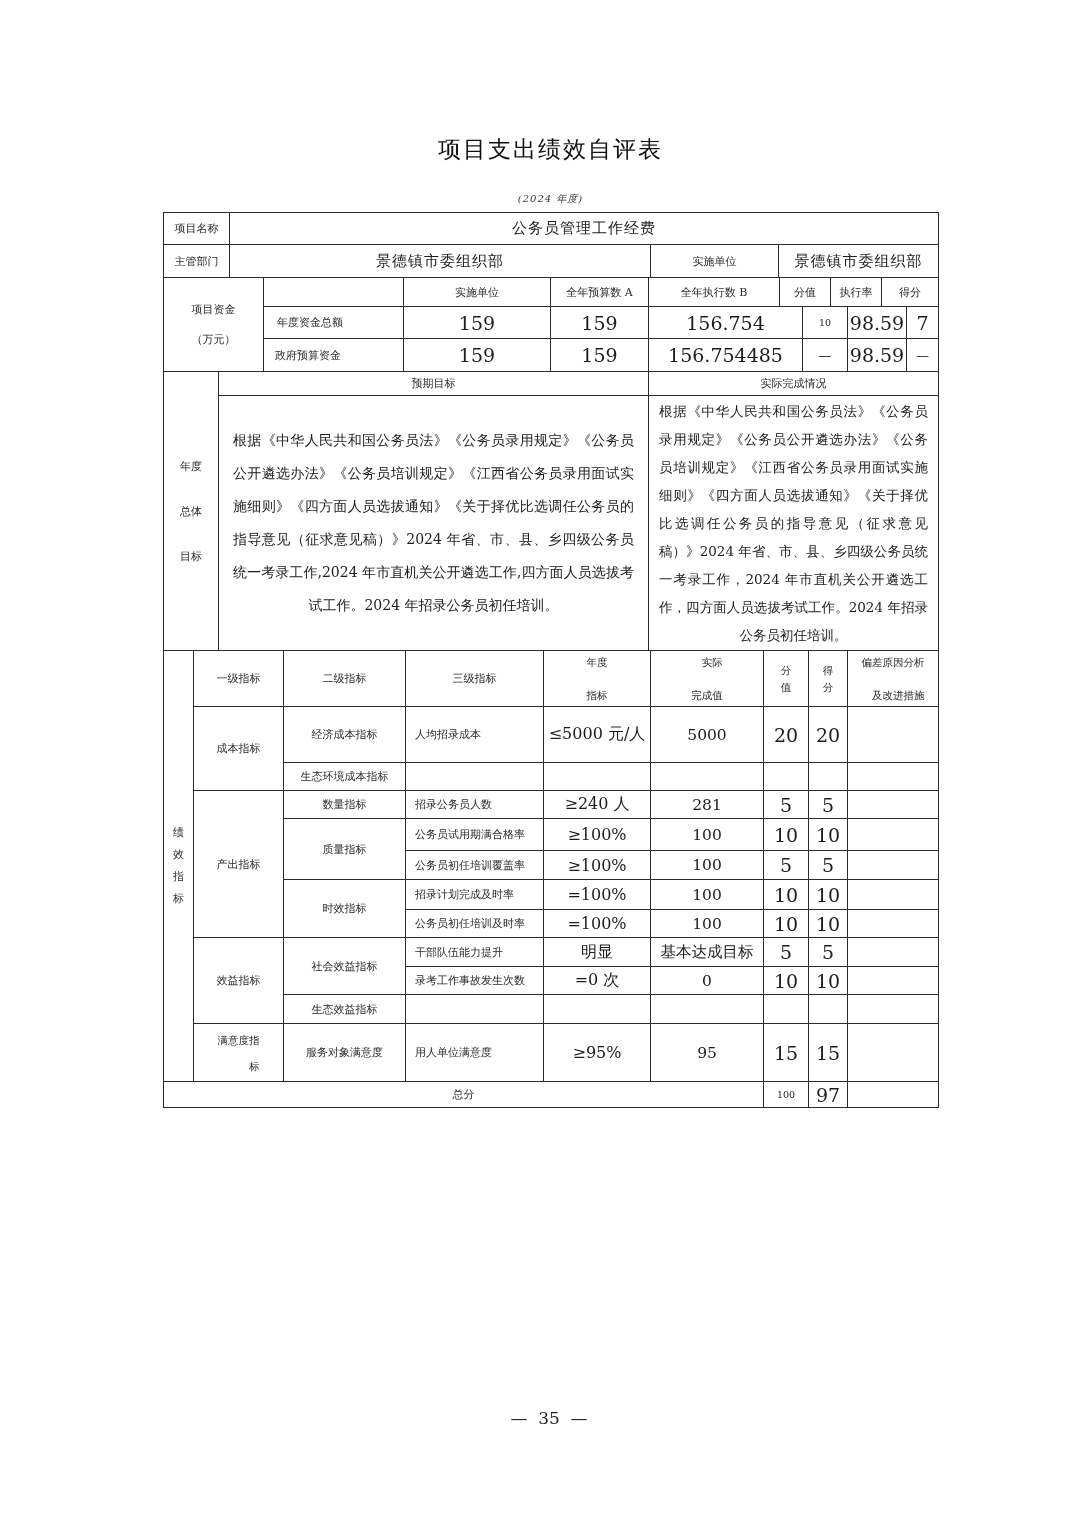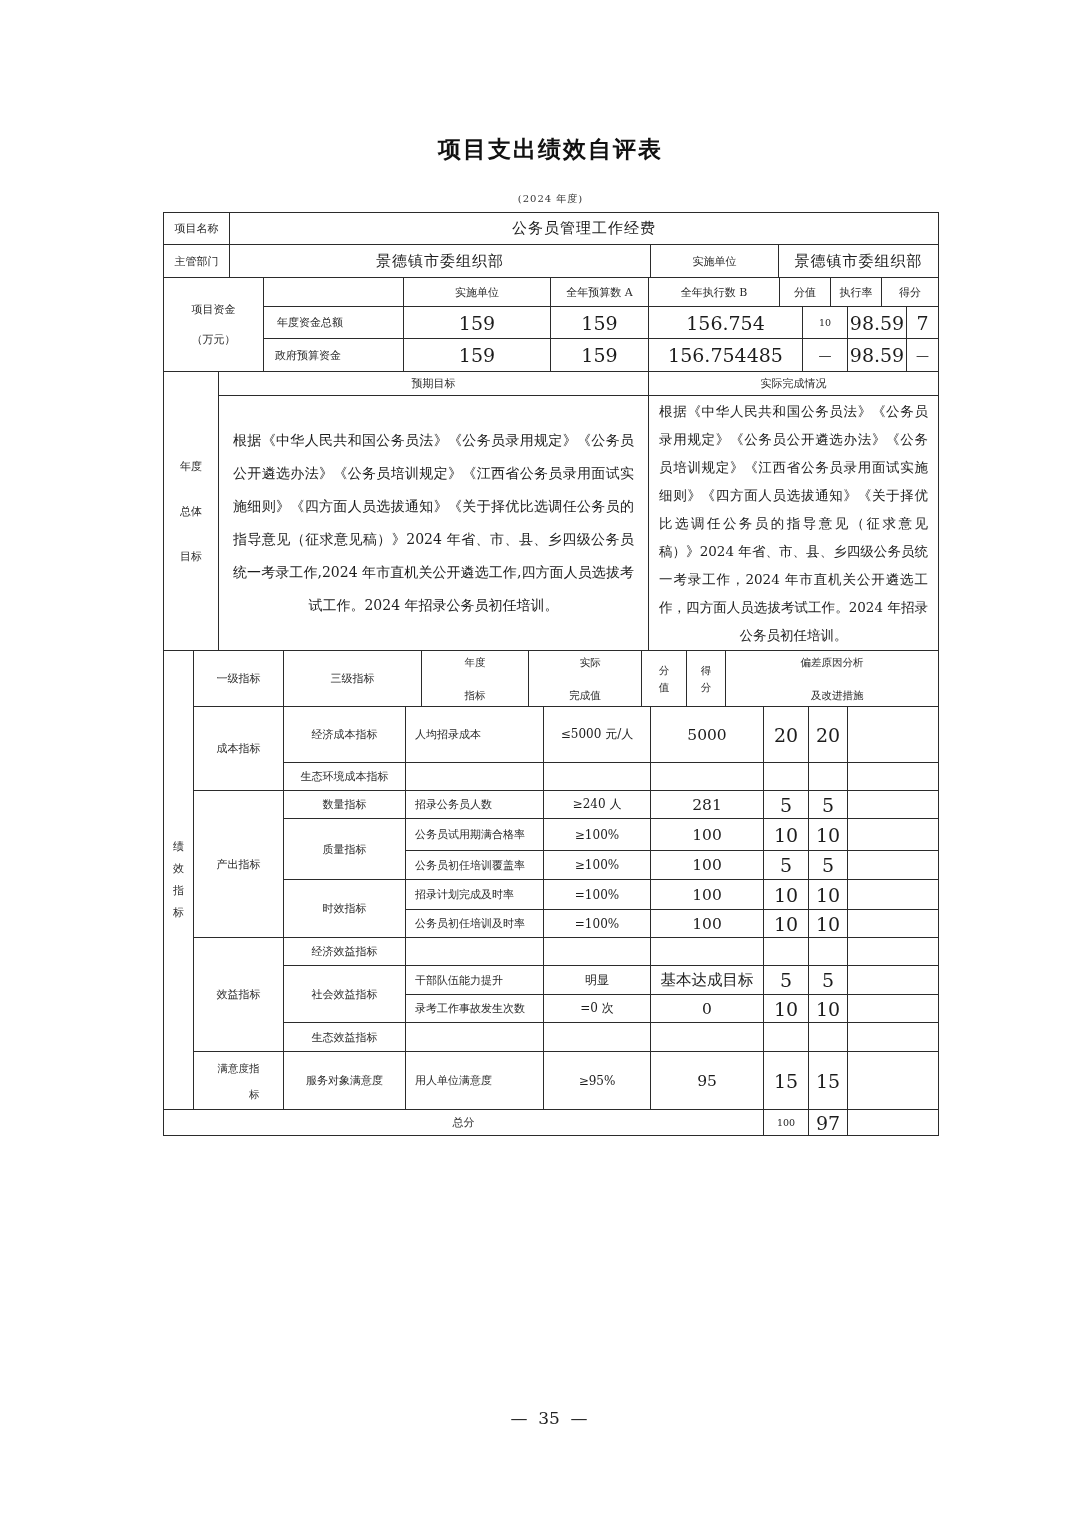"项目支出绩效自评表" .title { font-weight: bold -> normal }
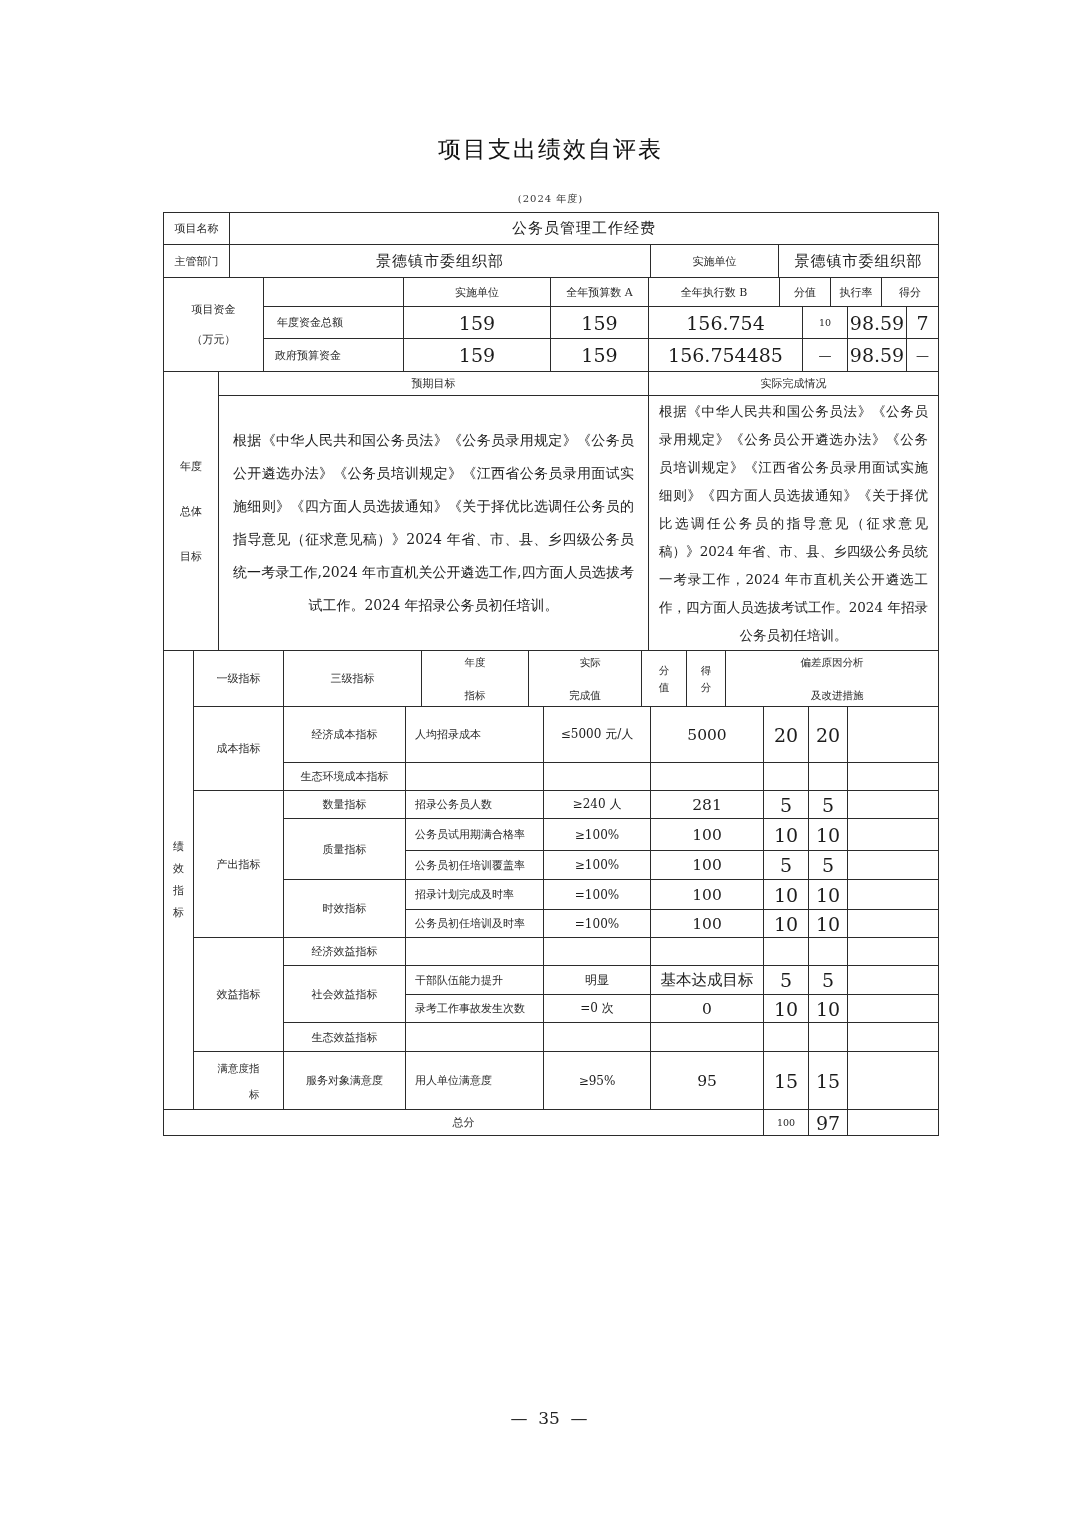"(2024 年度)" .subtitle { font-style: none -> italic }
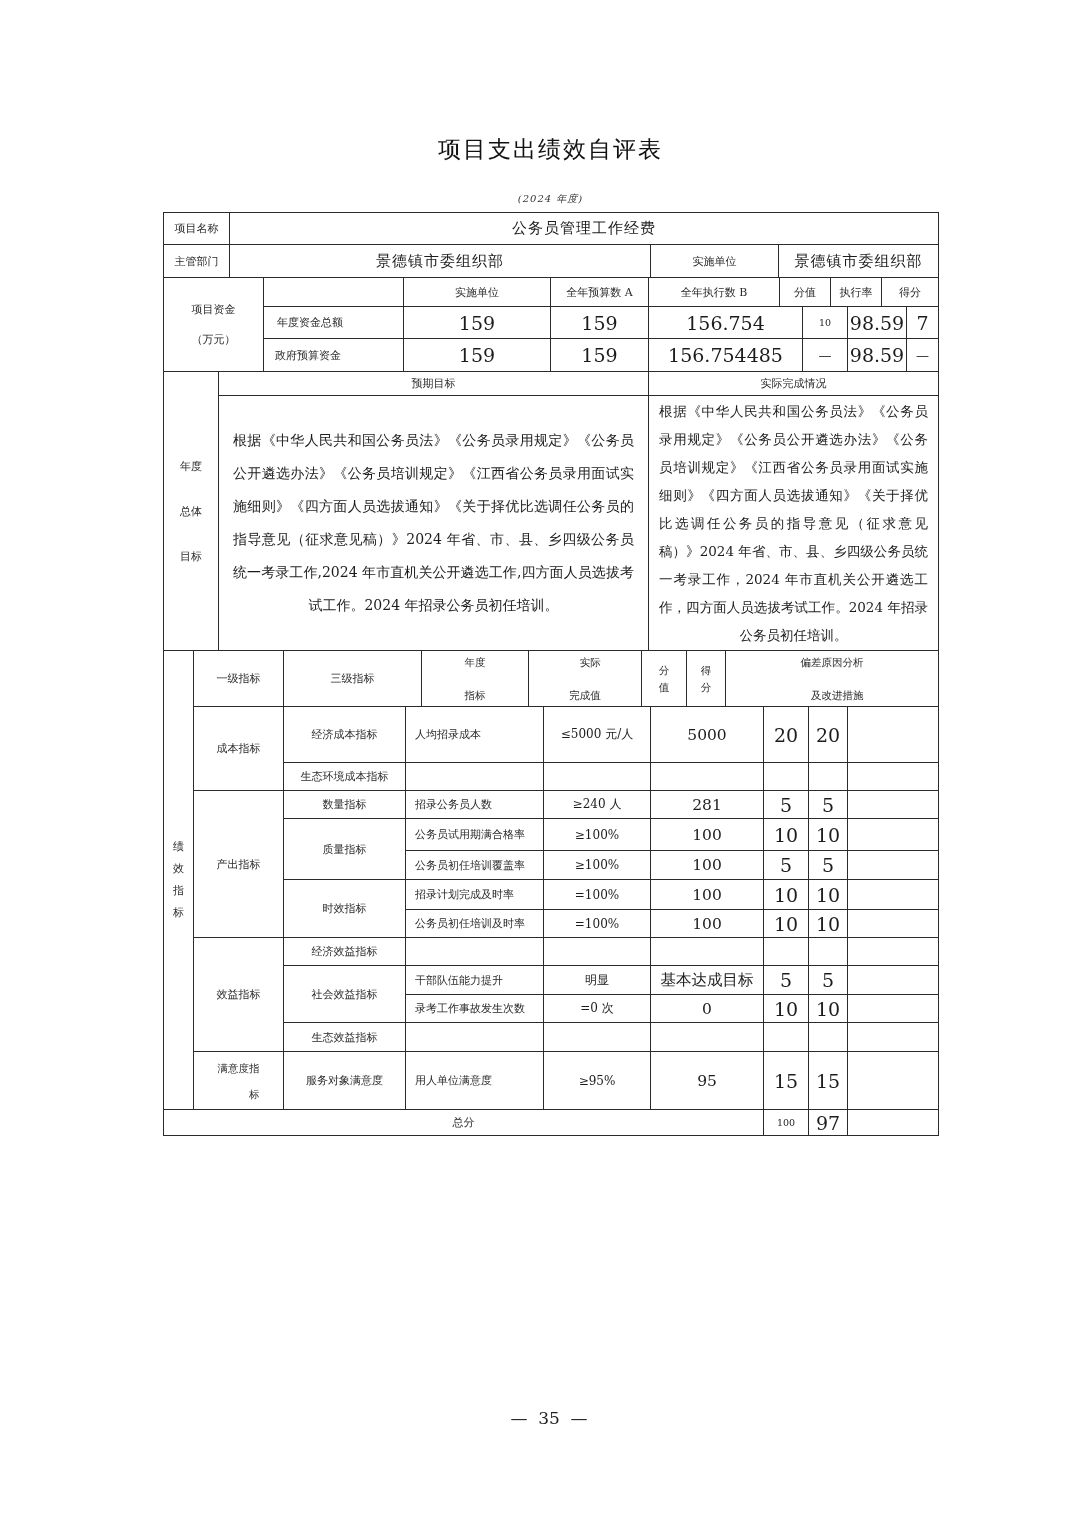"二级指标" div.cell { html: none -> <div>二级指标</div> }
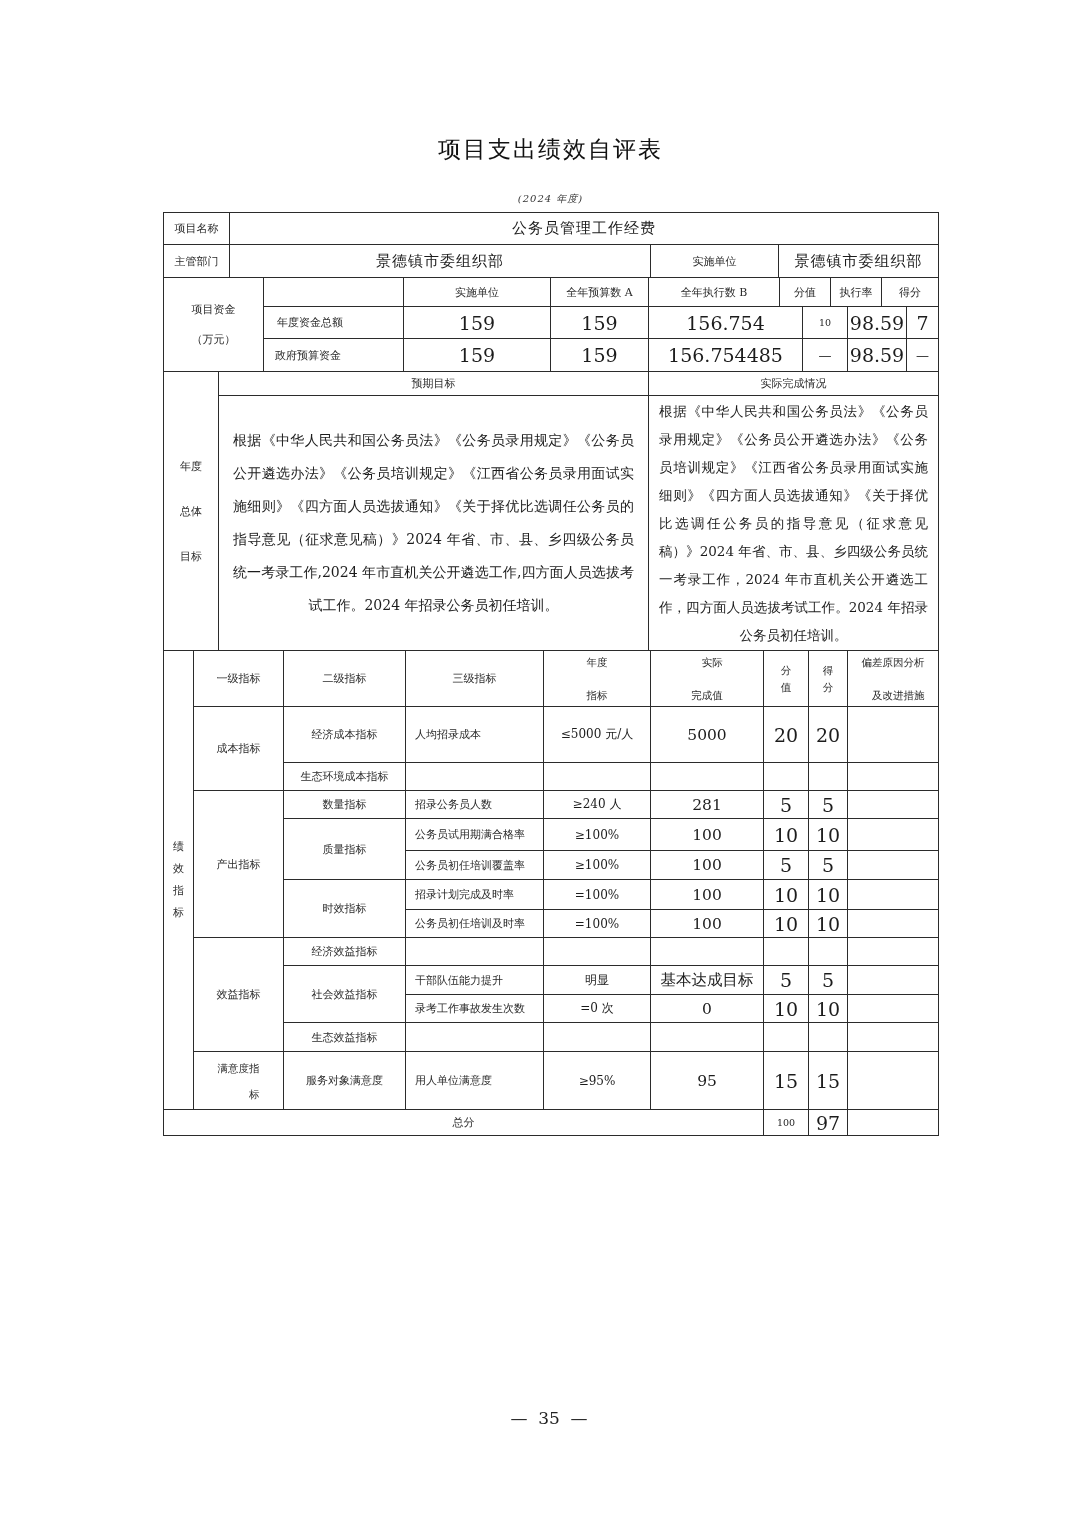"≤5000 元/人" .target { font-size: 12px -> 16px }
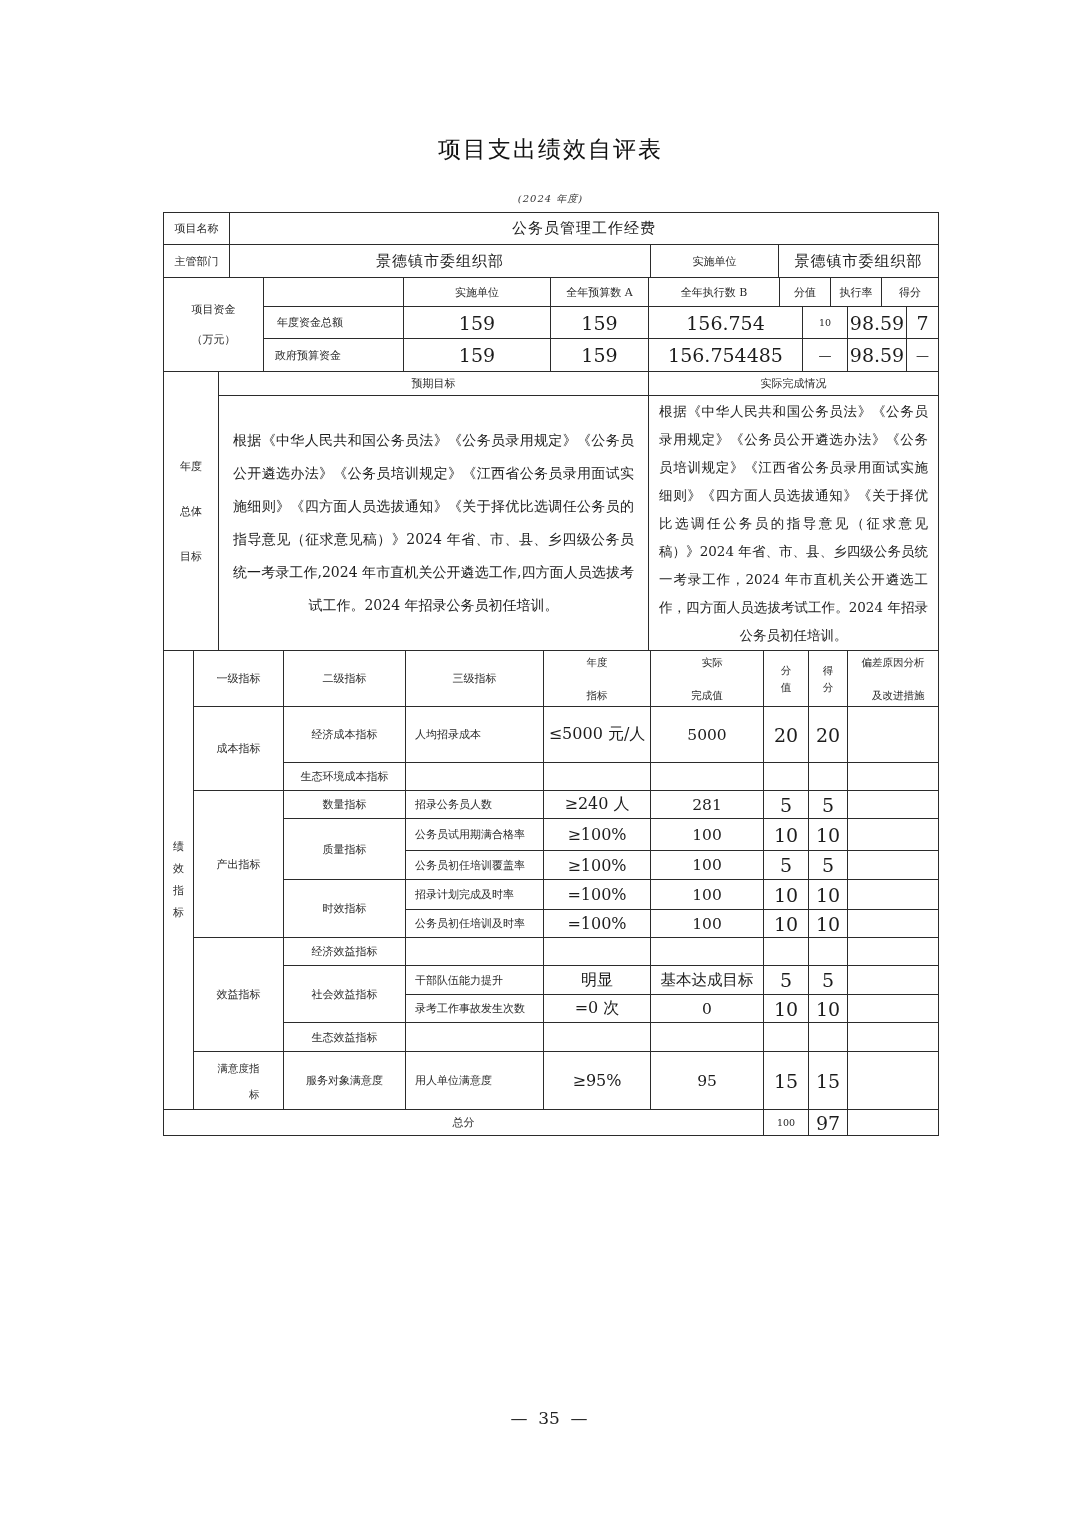"经济效益指标" div.r { html: <div> <div>经济效益指标</div> <div></div> <div></div> <div></div> <div></div> <div></div> <div></div> </div> -> none }
